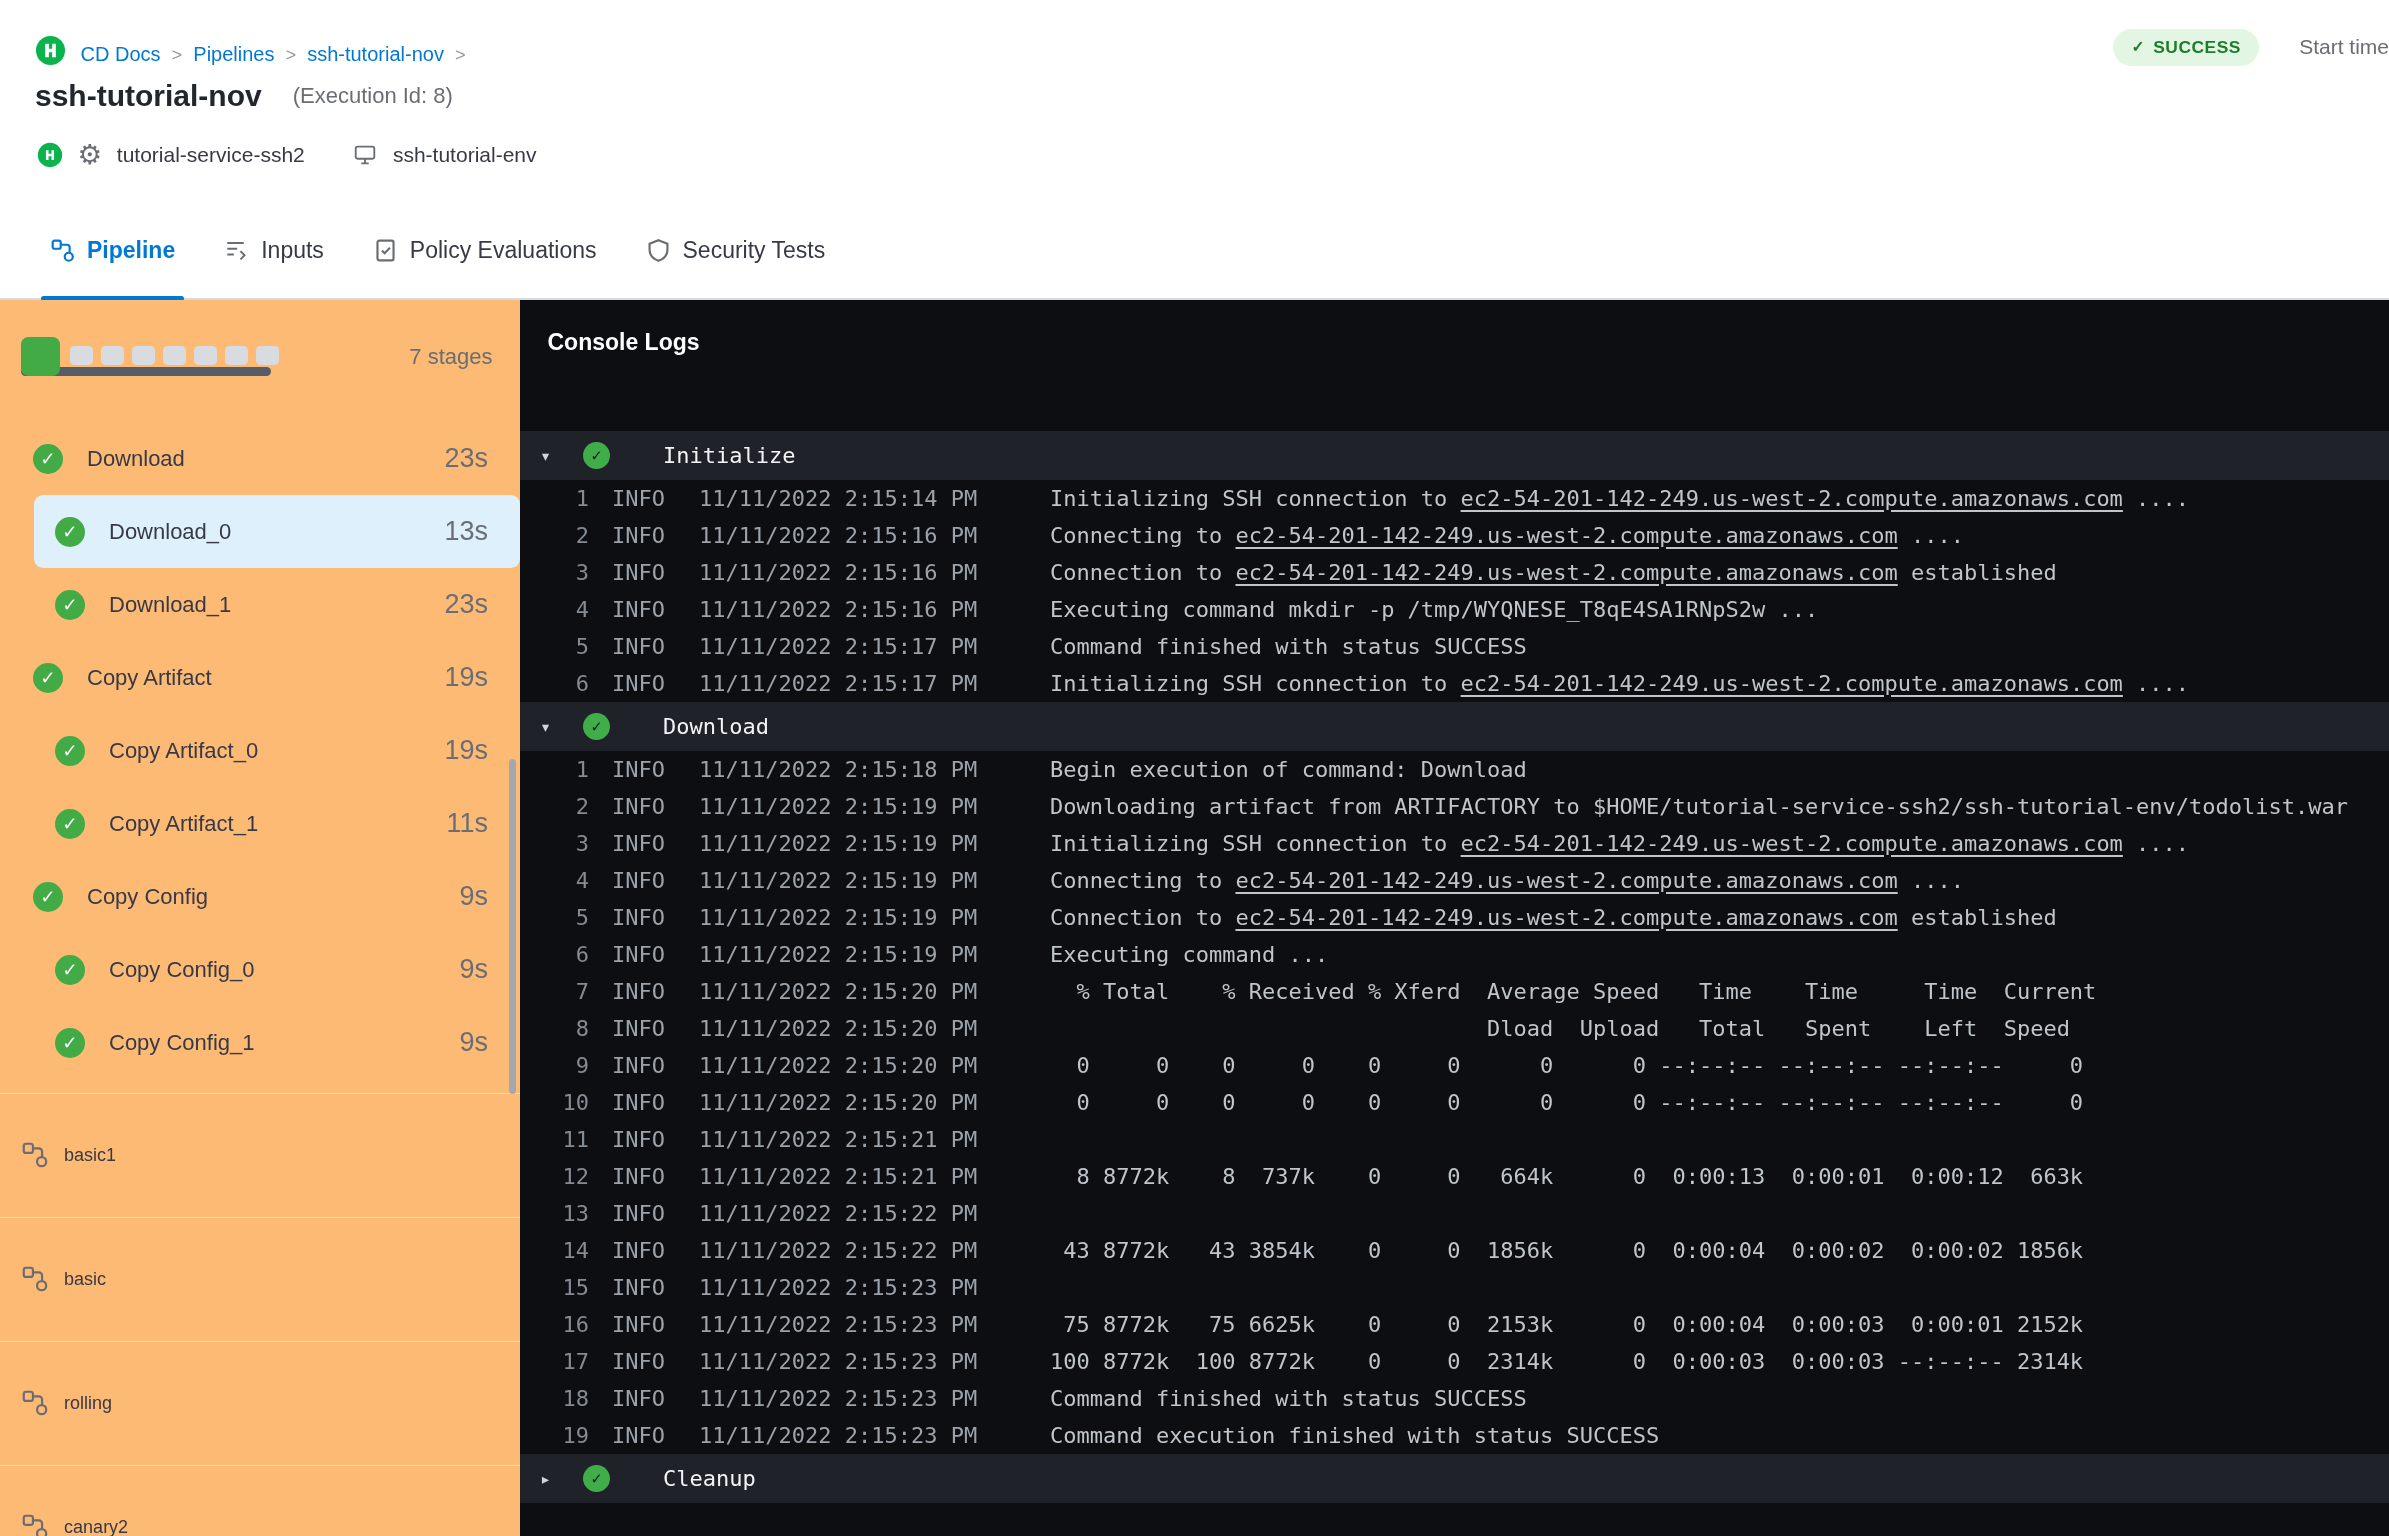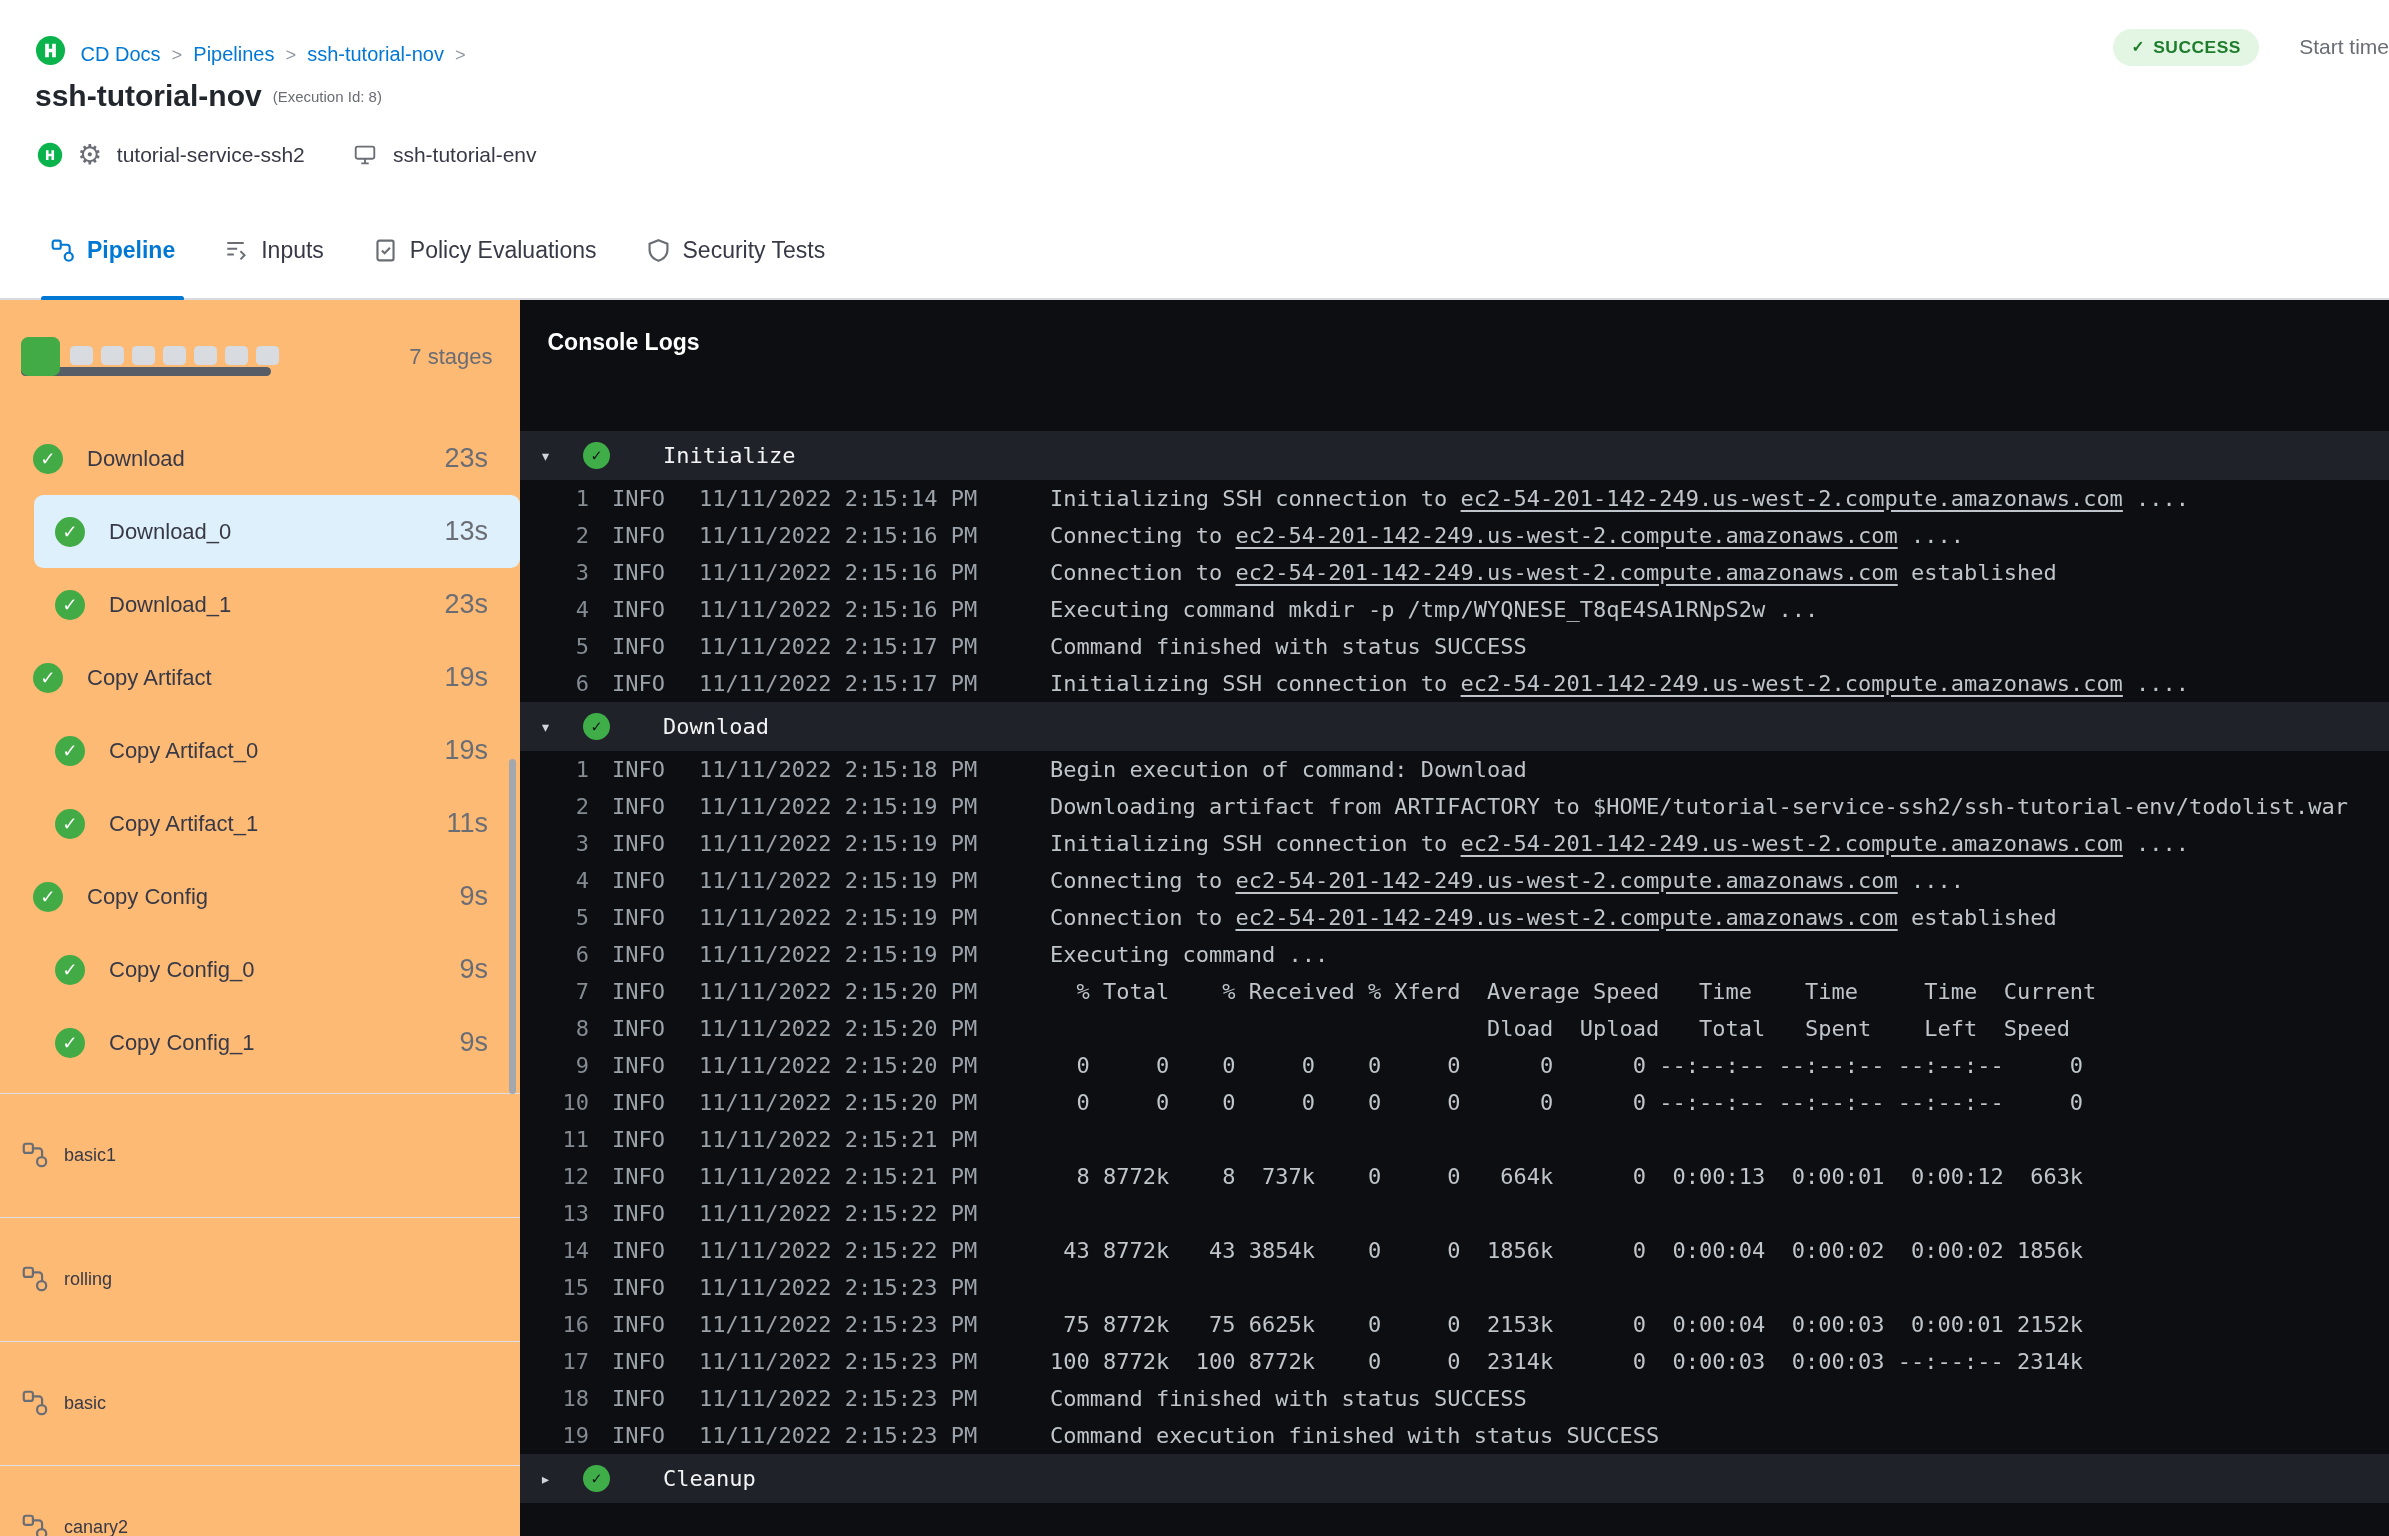"(Execution Id: 8)" .exec-id { font-size: 15px -> 22px; margin-left: 11px -> 31px }
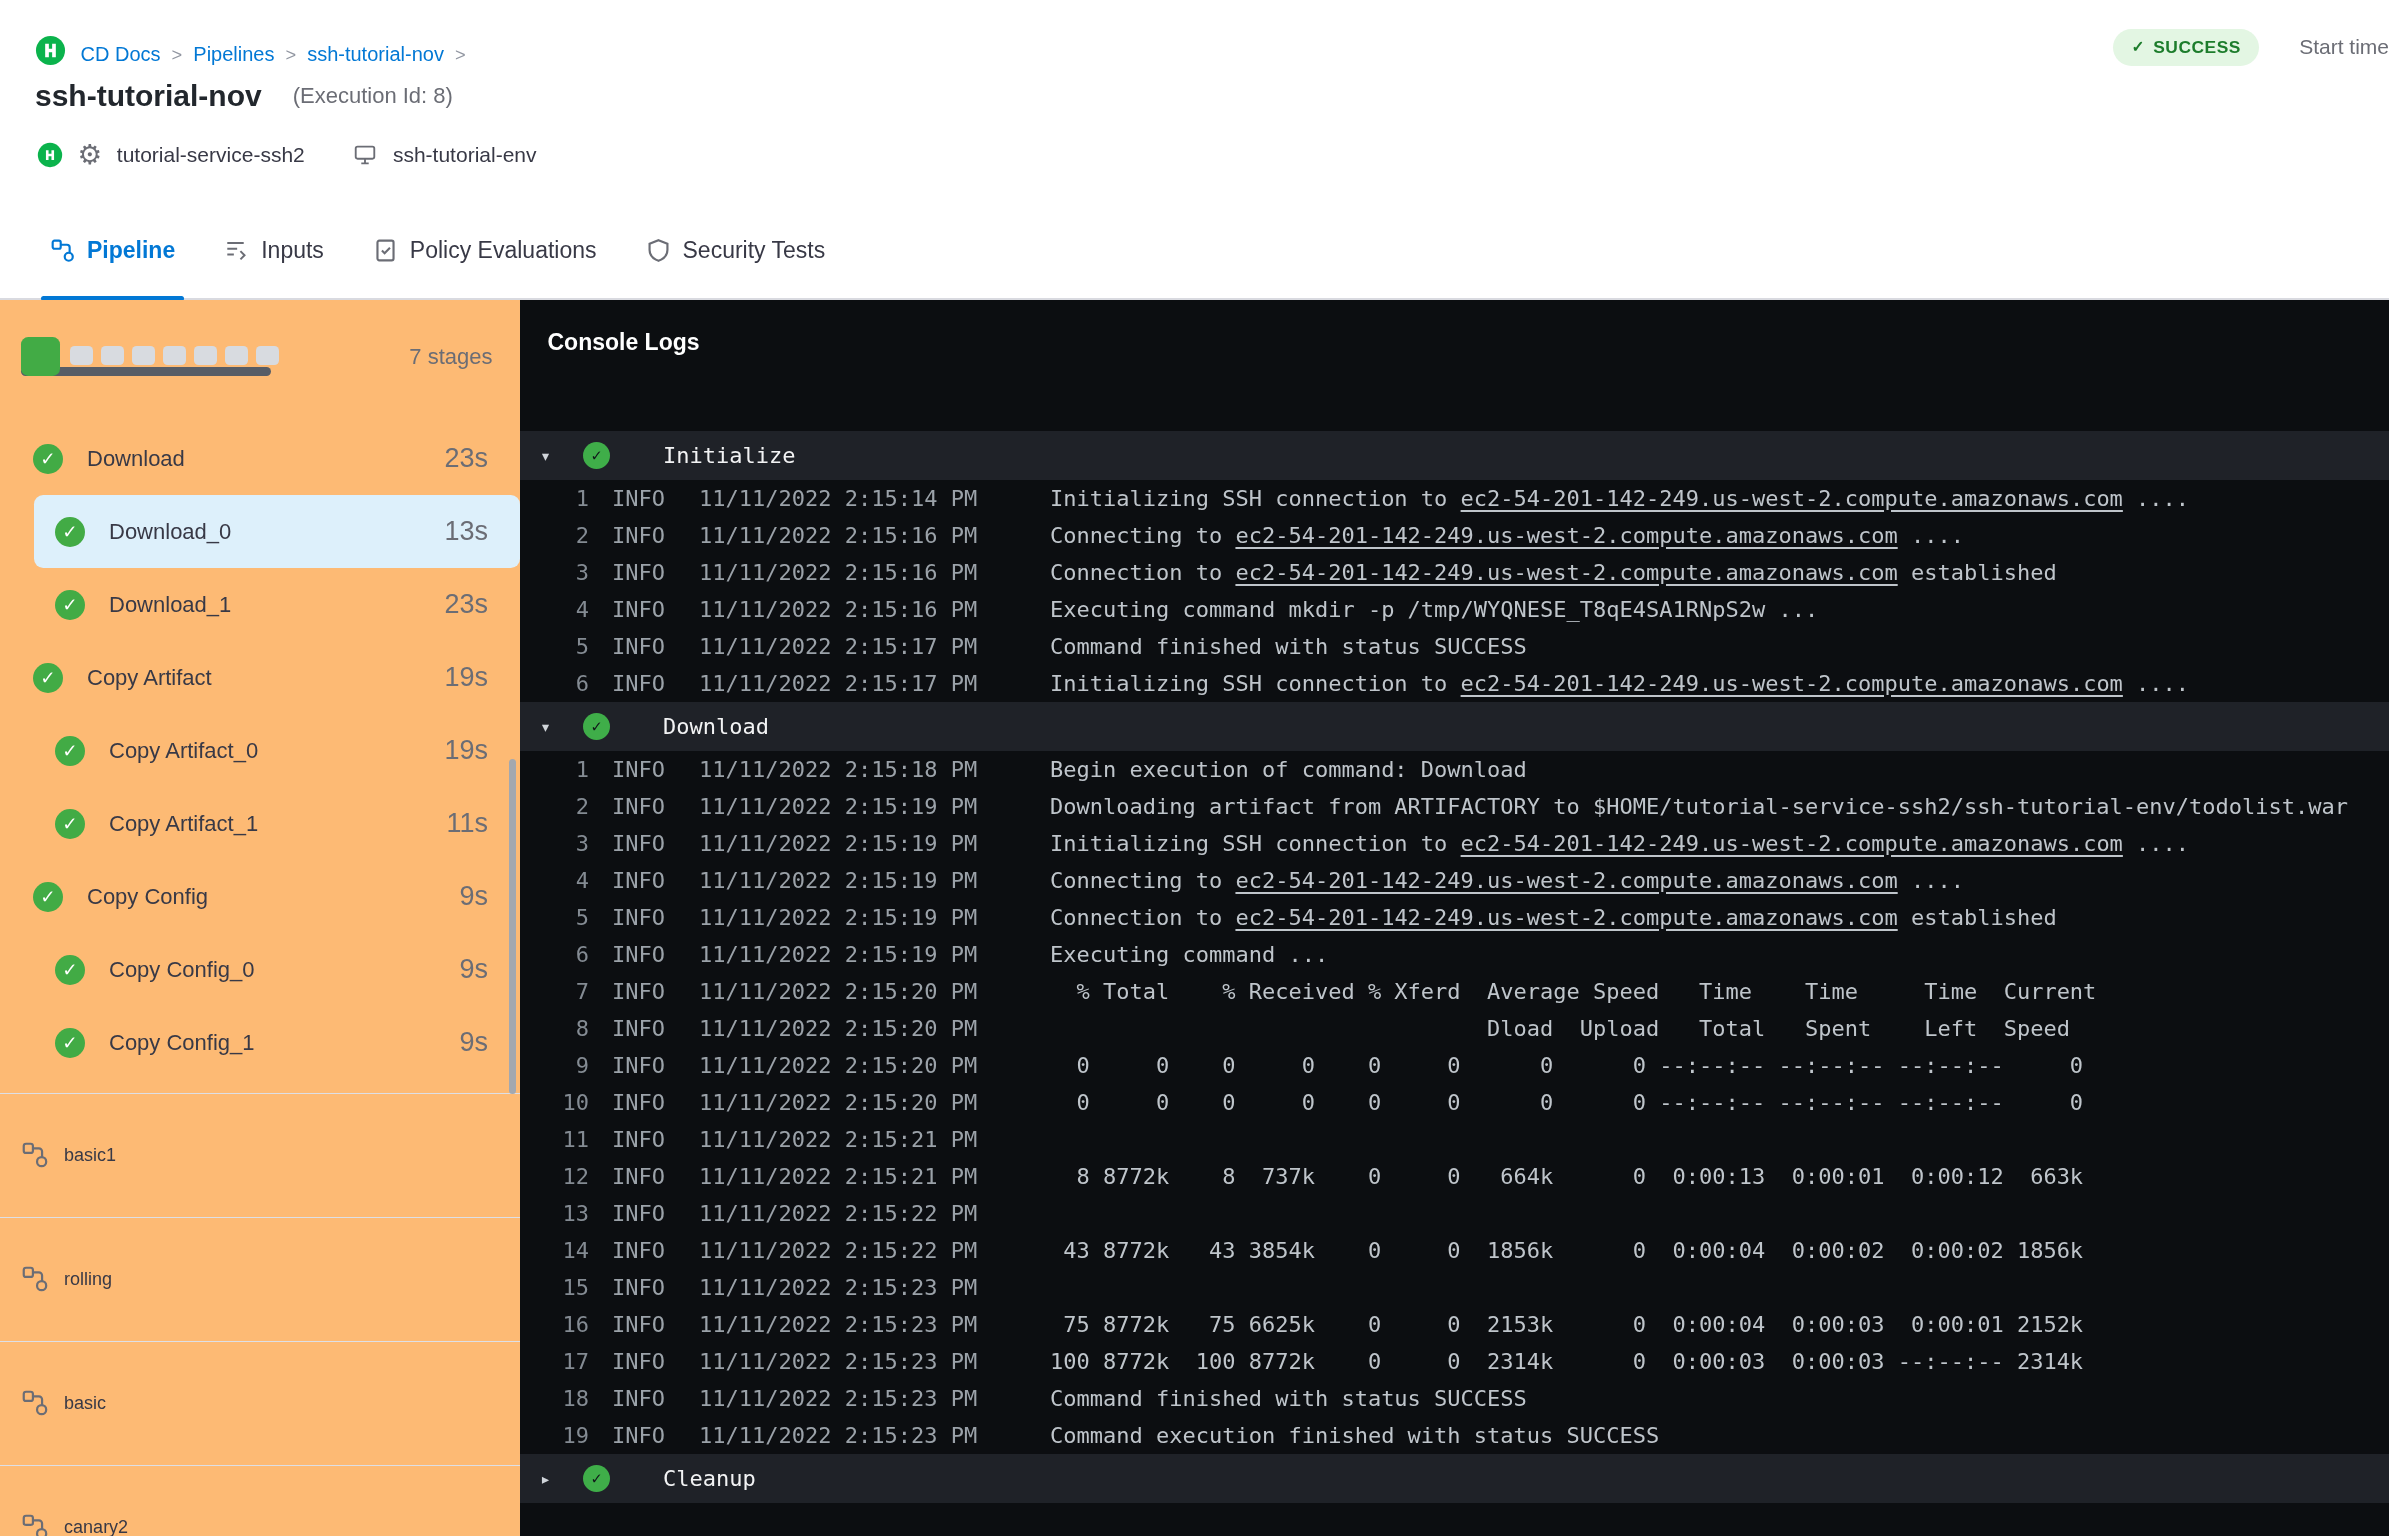"rolling" div.pipeline-row { order: before "basic" -> after "basic" }
